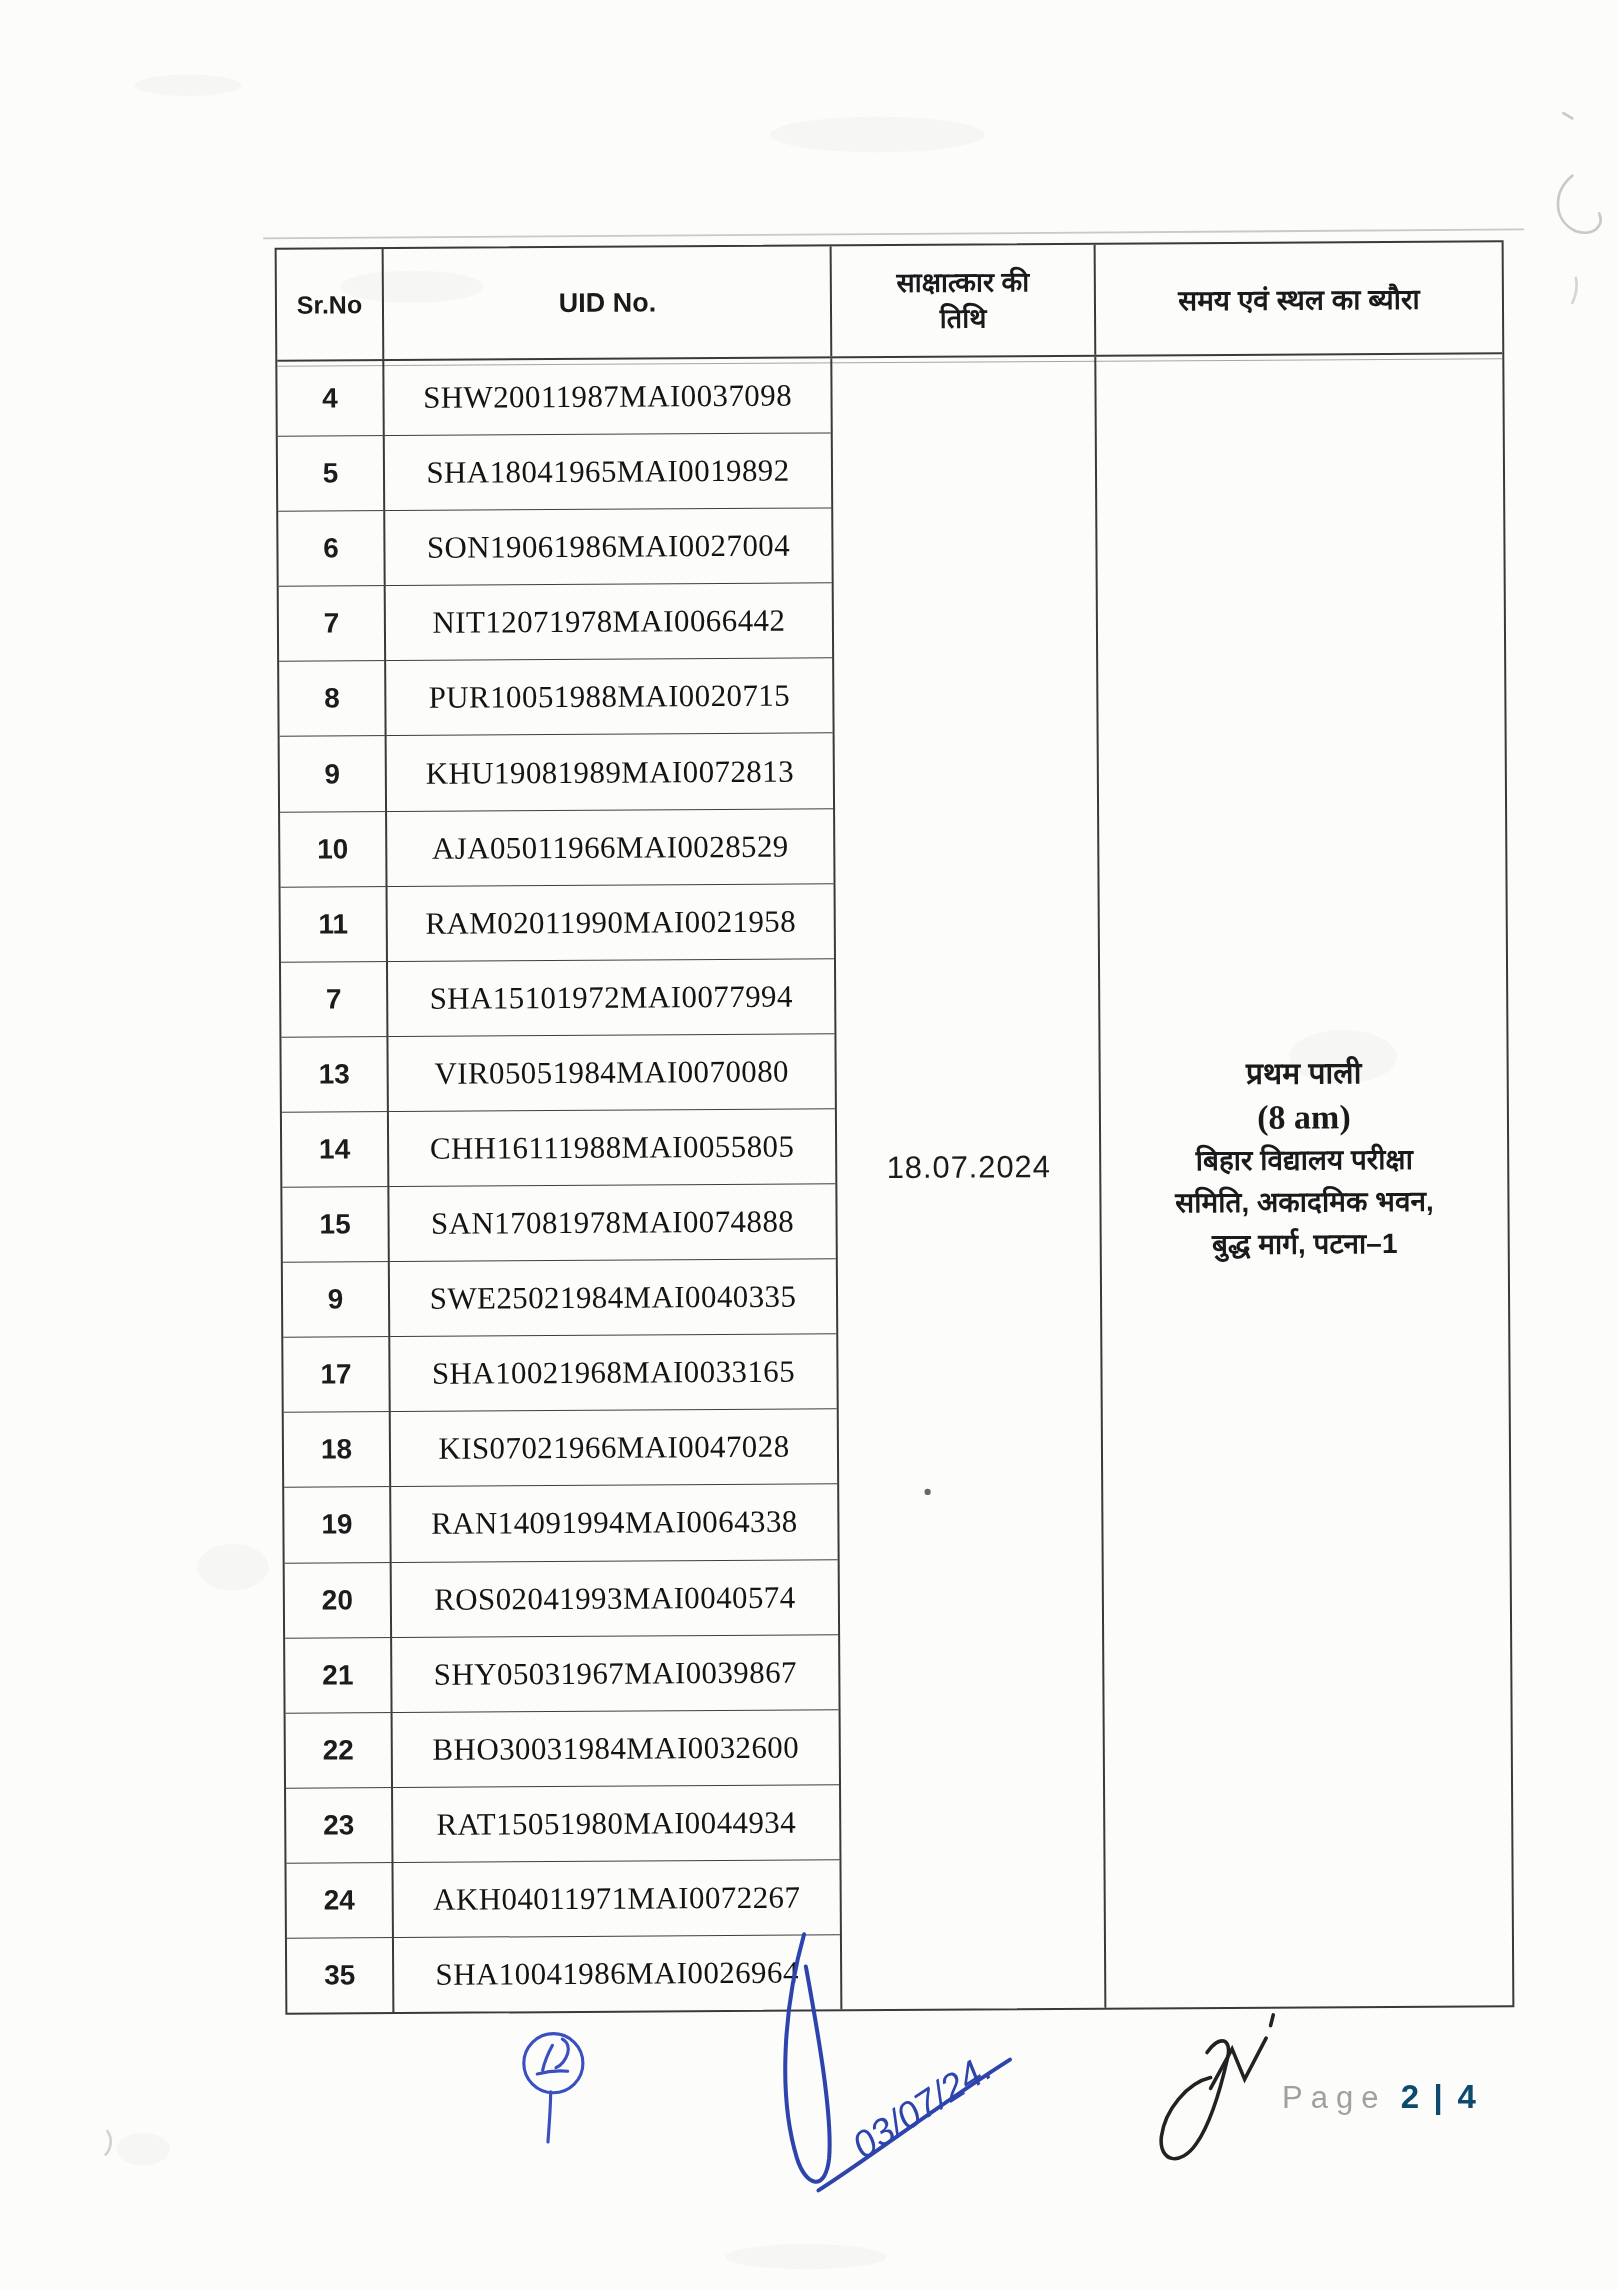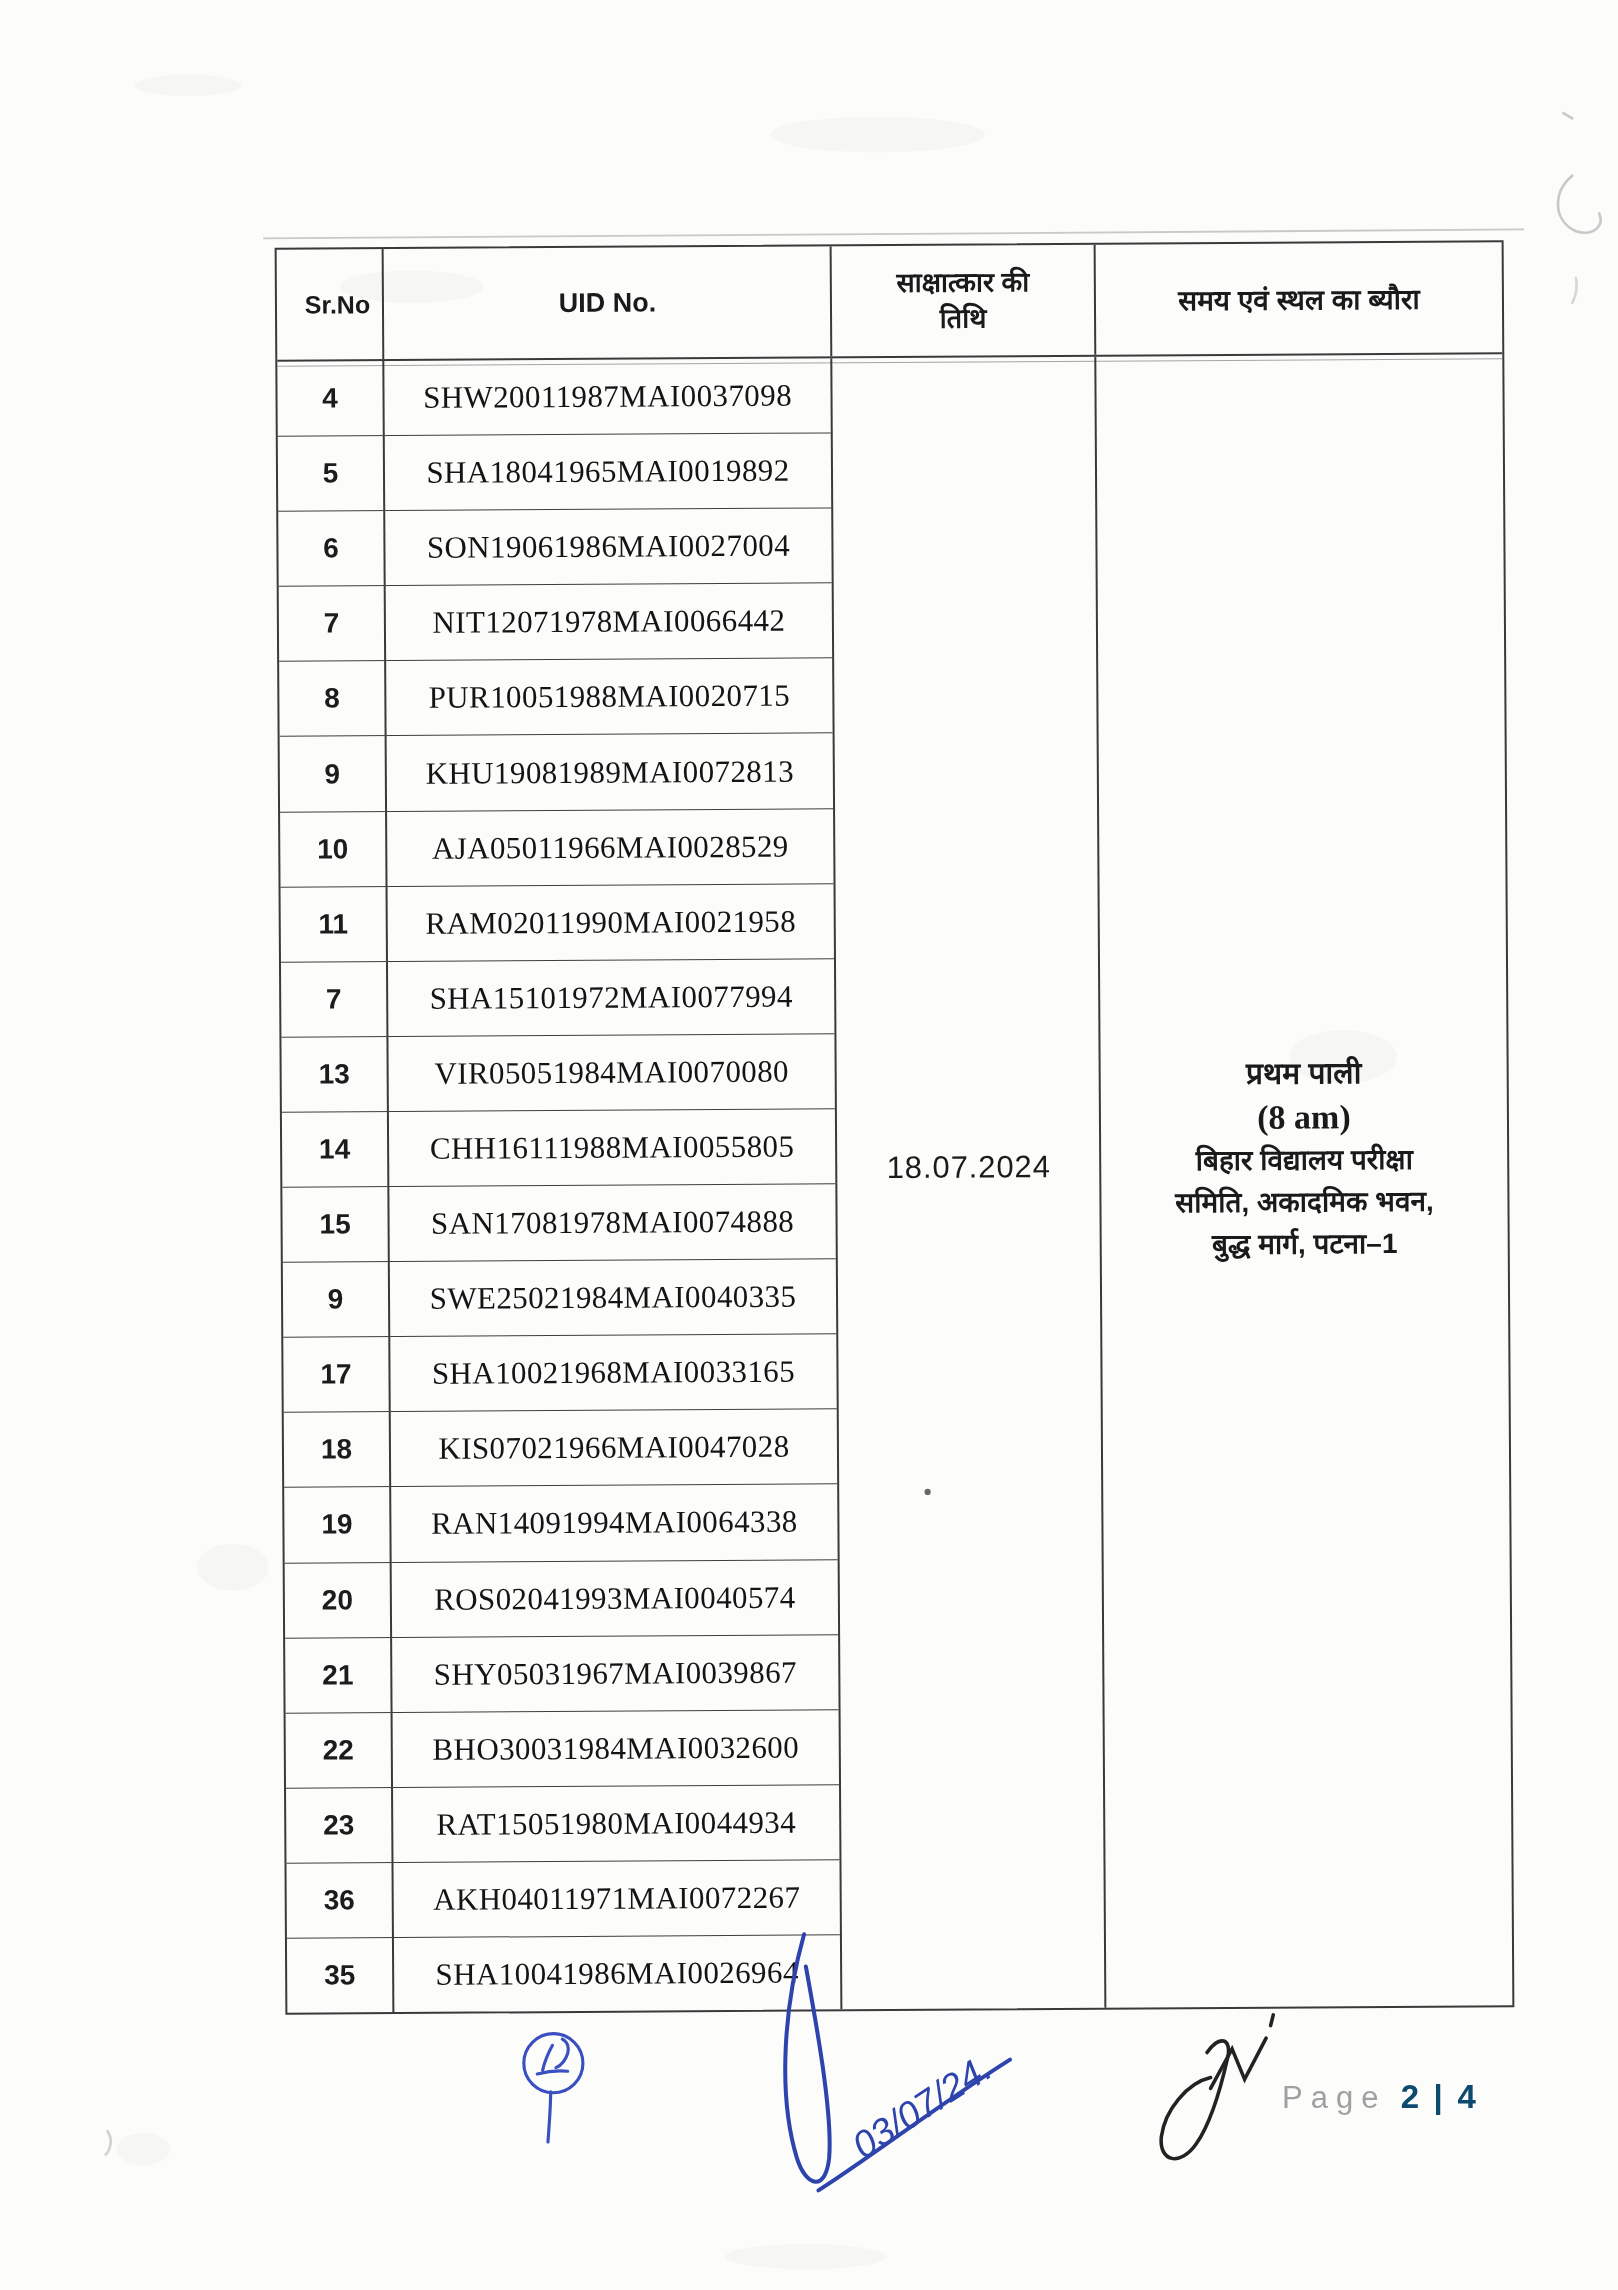"Sr.No" .hc-sr { padding-left: 8px -> none }
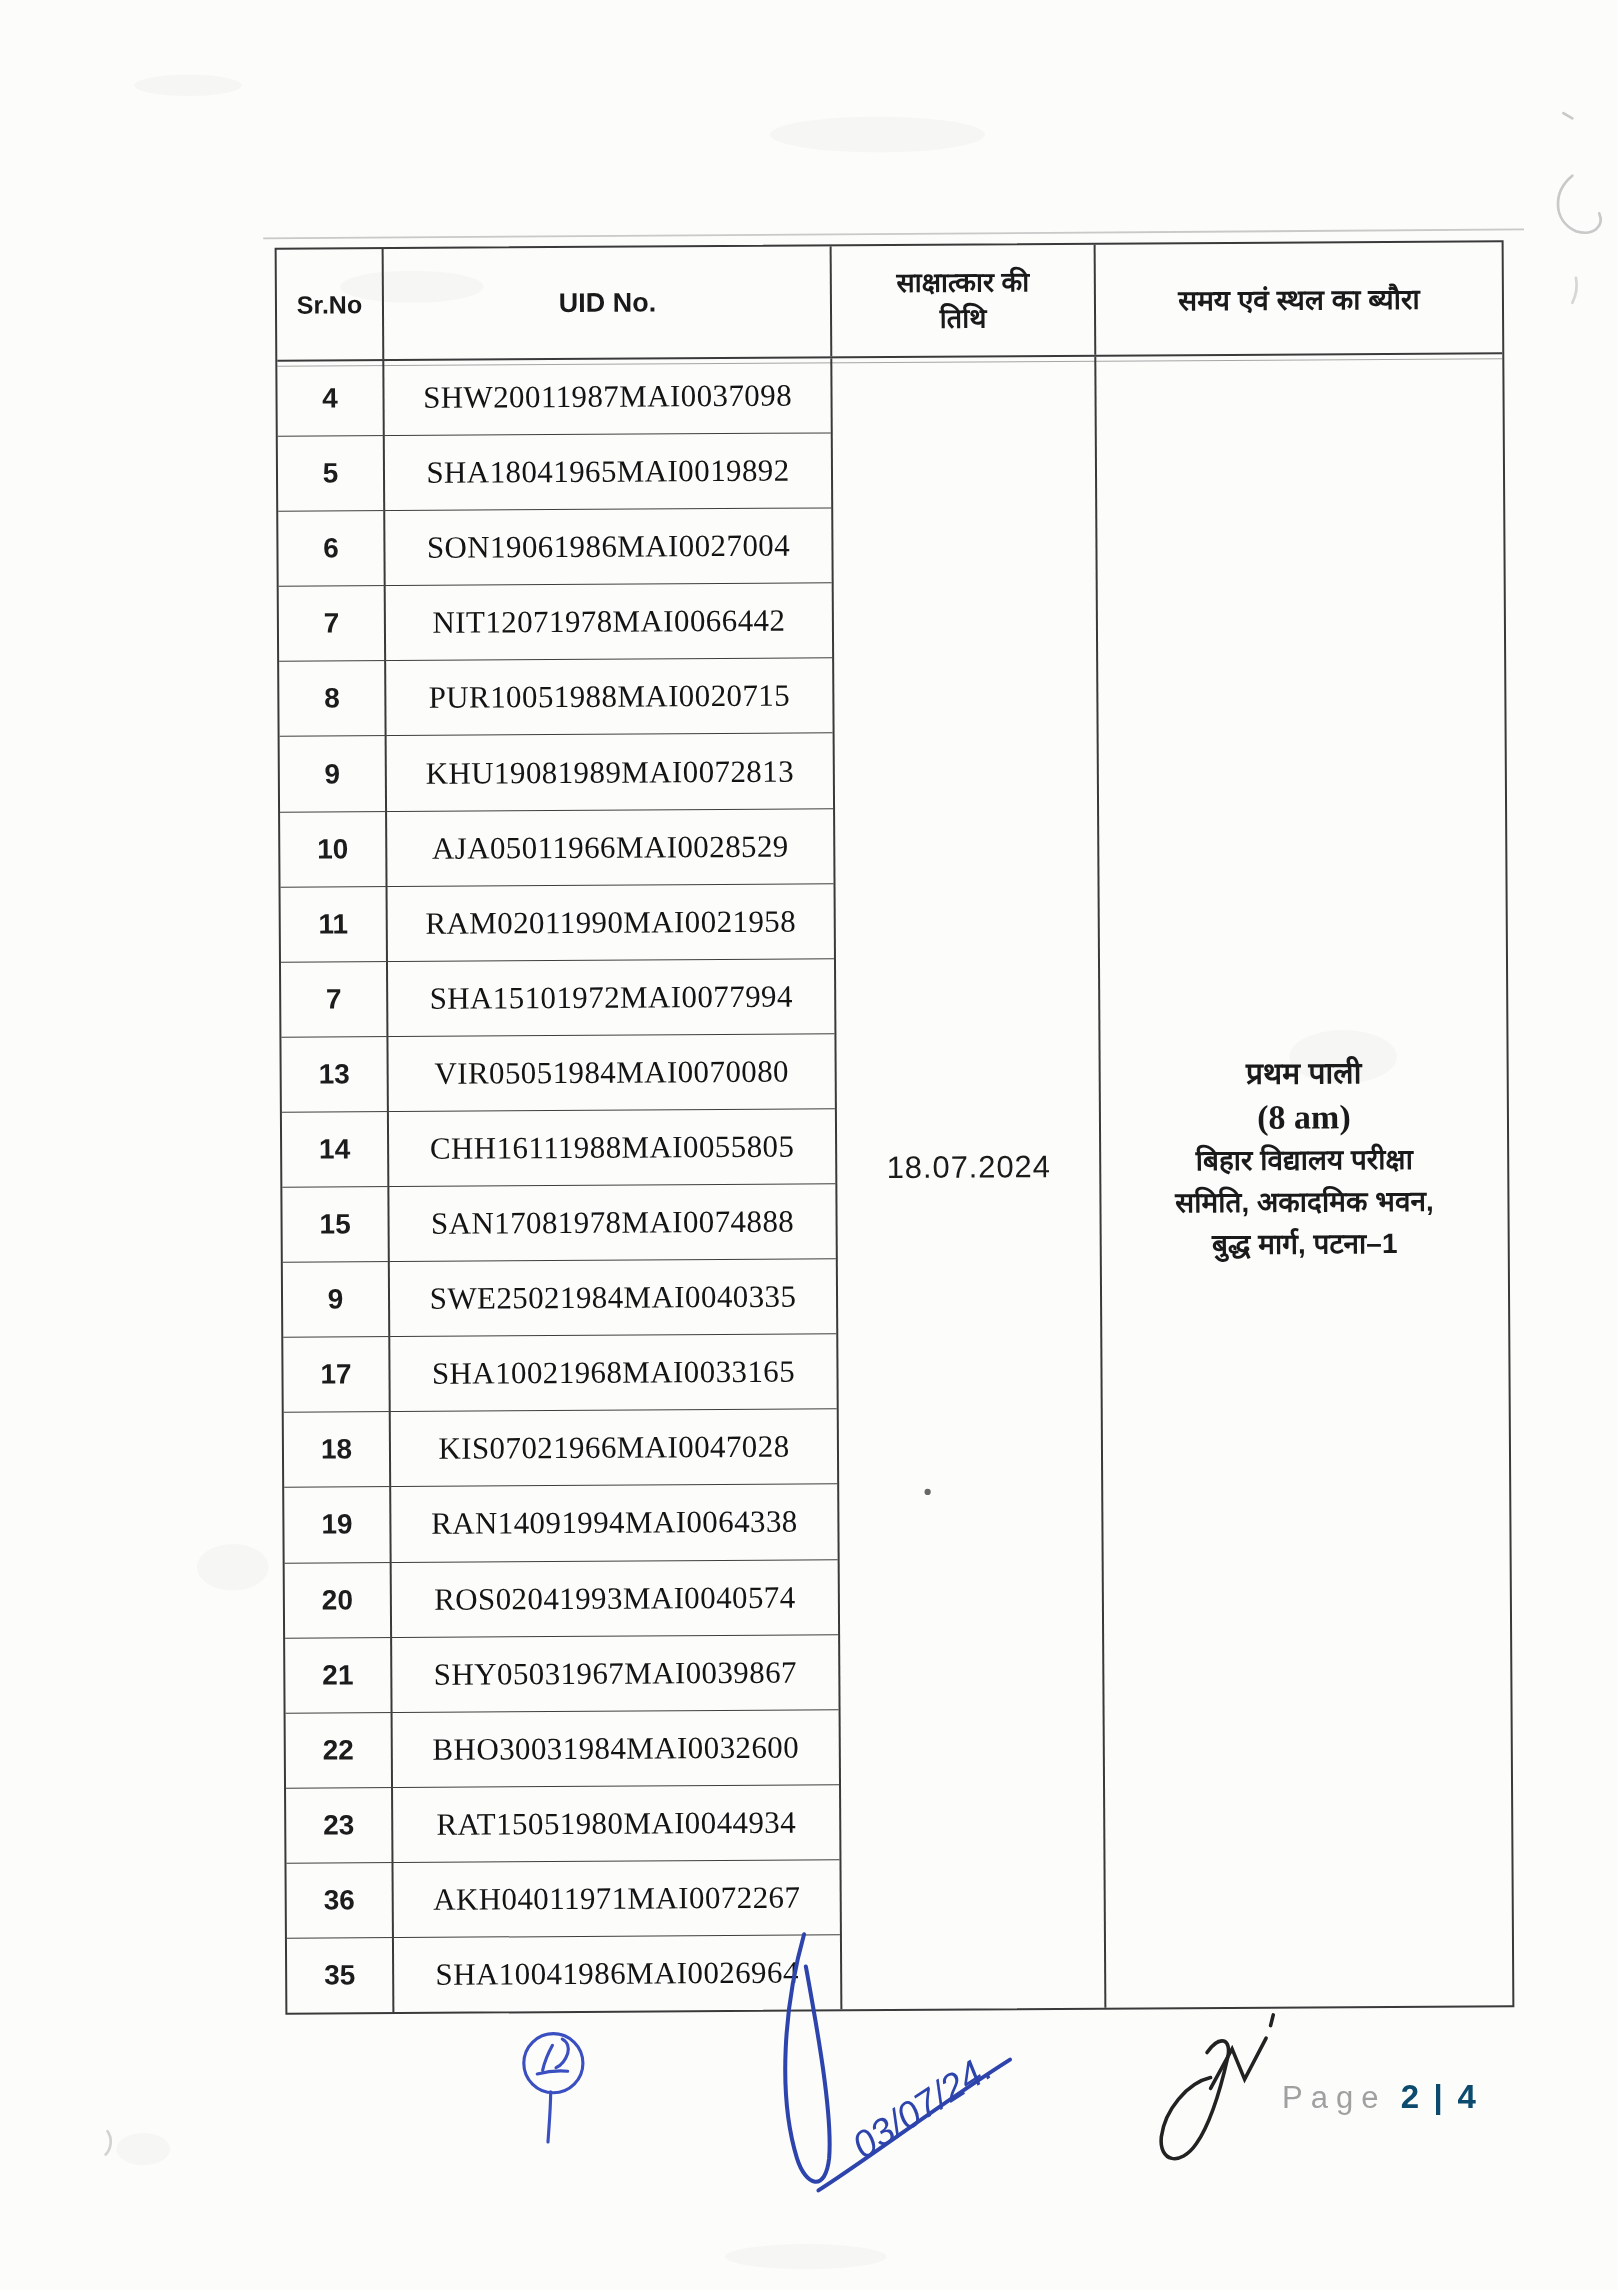"36" div.cell { text: 36 -> 24 }
